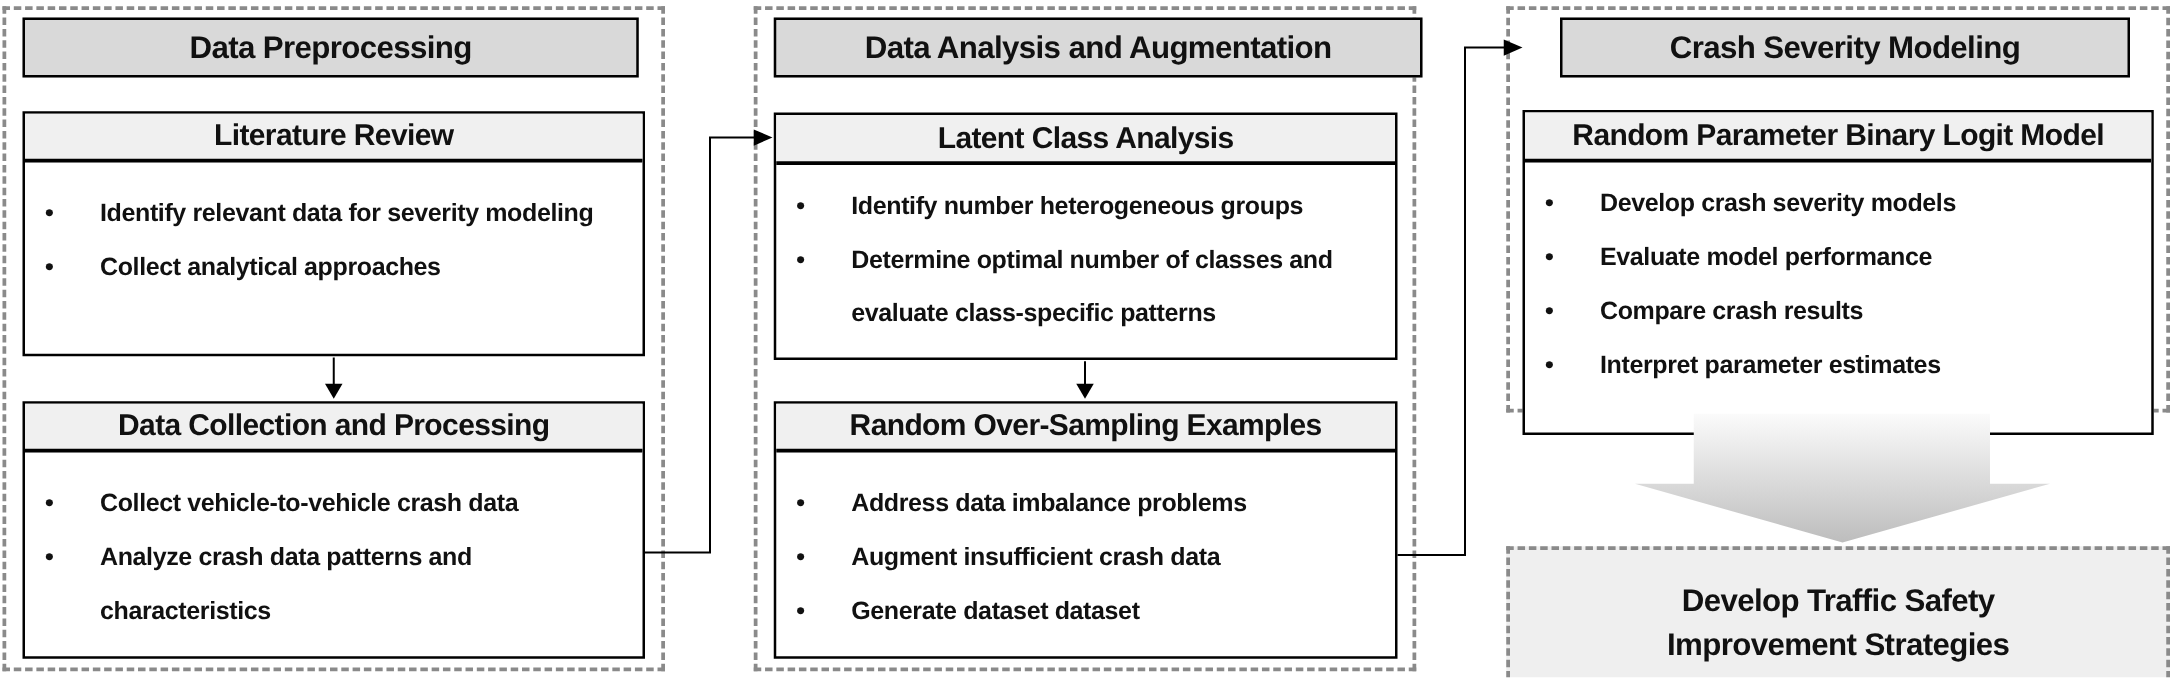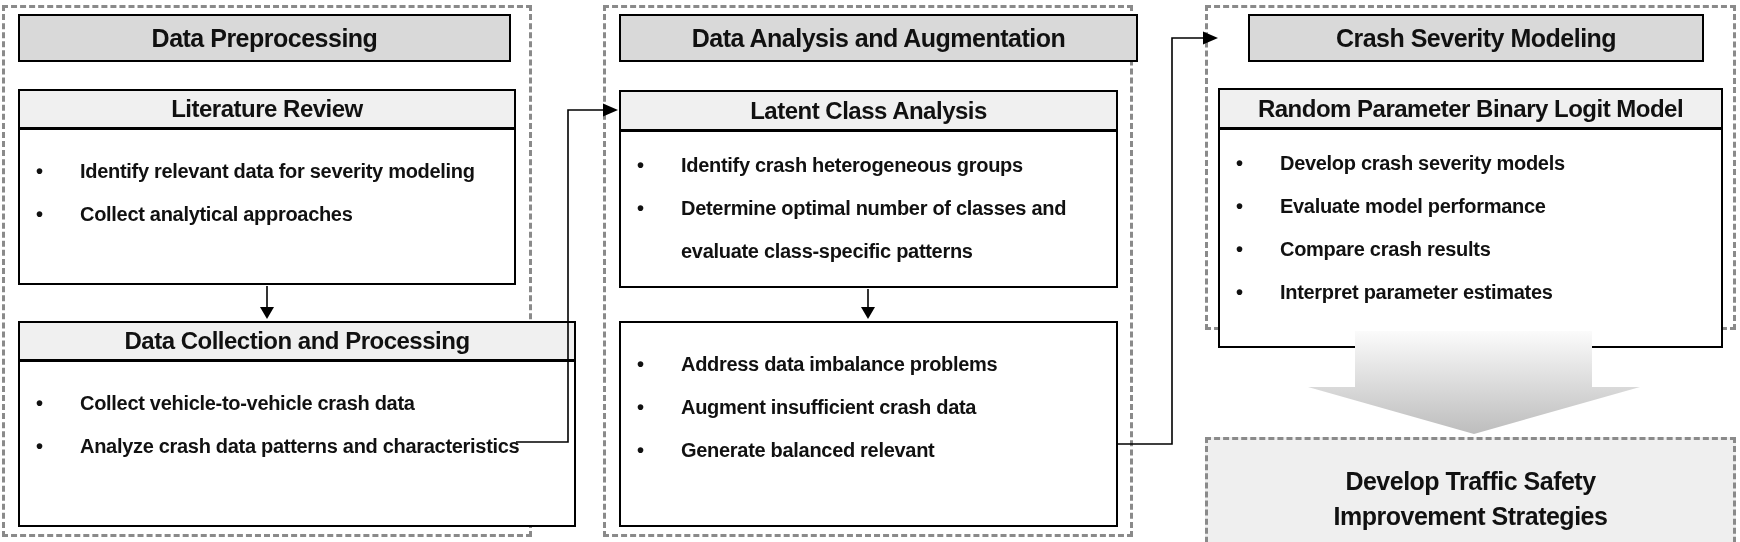"Identify crash heterogeneous groups" span.txt { text: crash -> number }
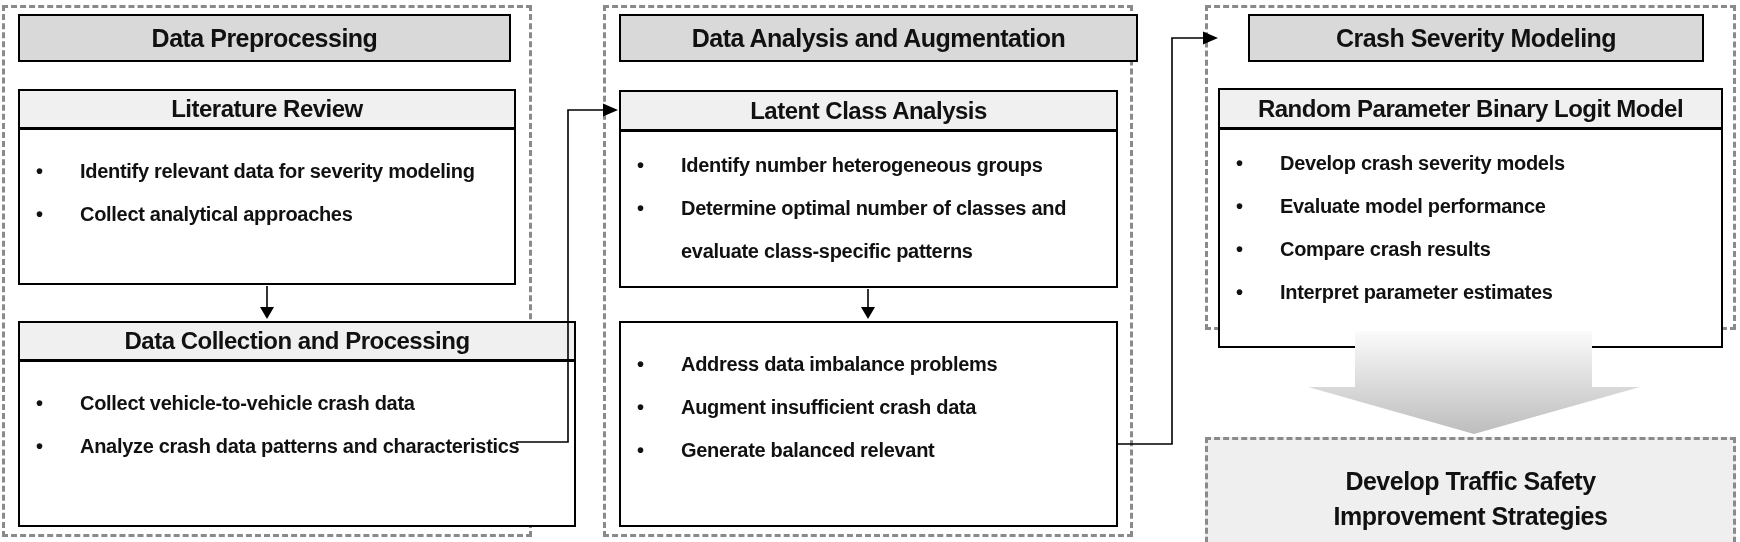"Data Collection and Processing" div.fbox { width: 558px -> 498px }
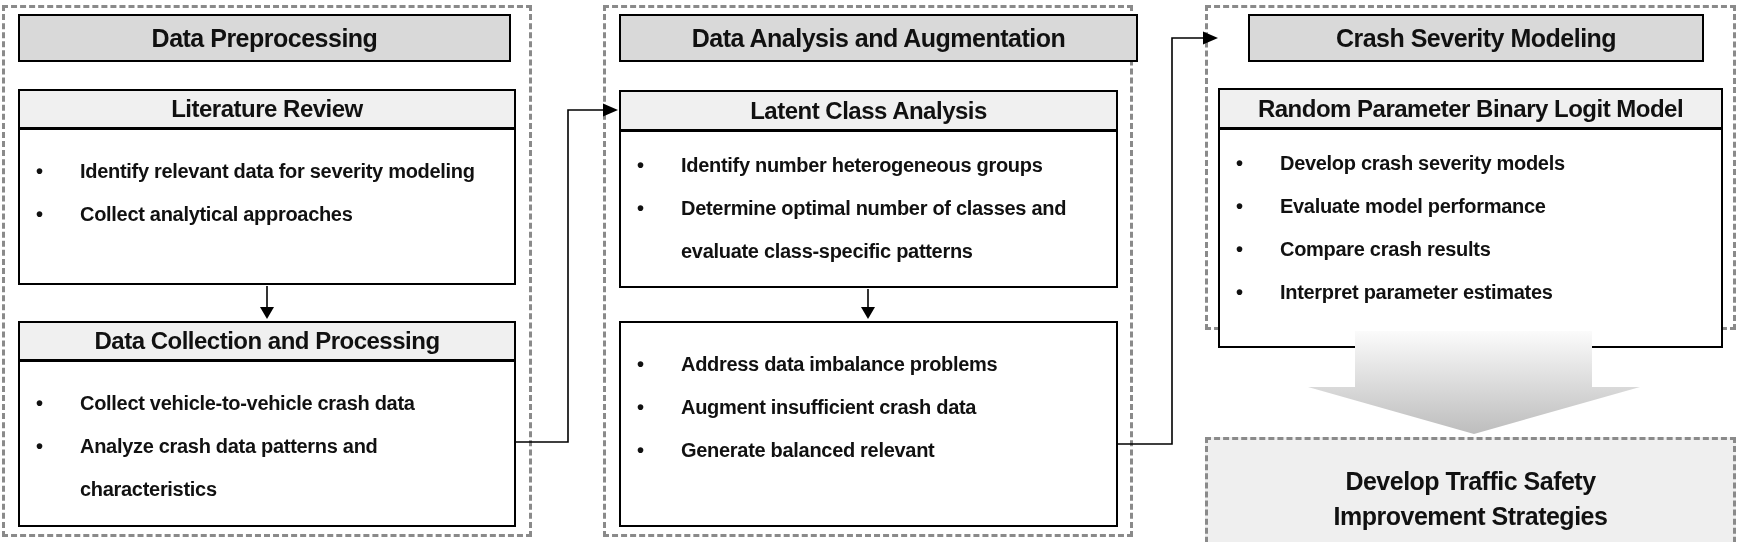"Random Over-Sampling Examples" div.hd { html: none -> <div>Random Over-Sampling Examples</div> }
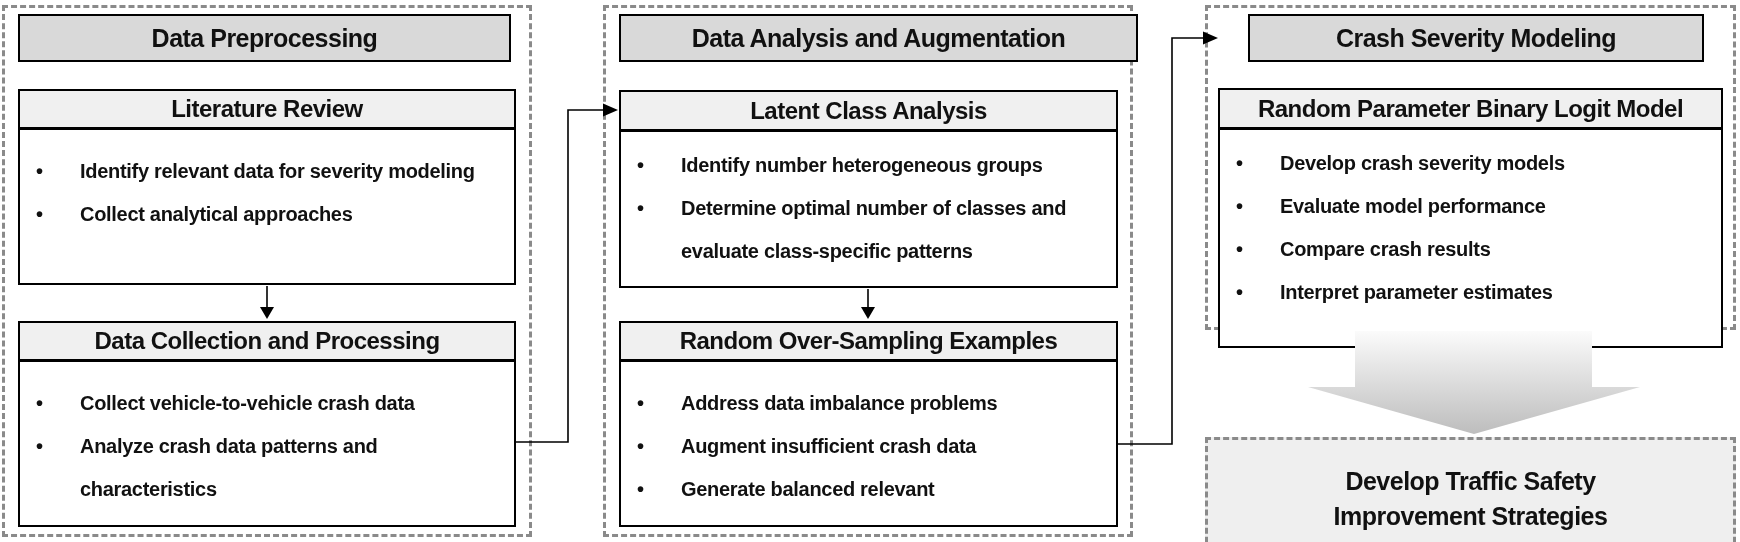"Generate balanced relevant" span.txt { text: balanced relevant -> dataset dataset }
